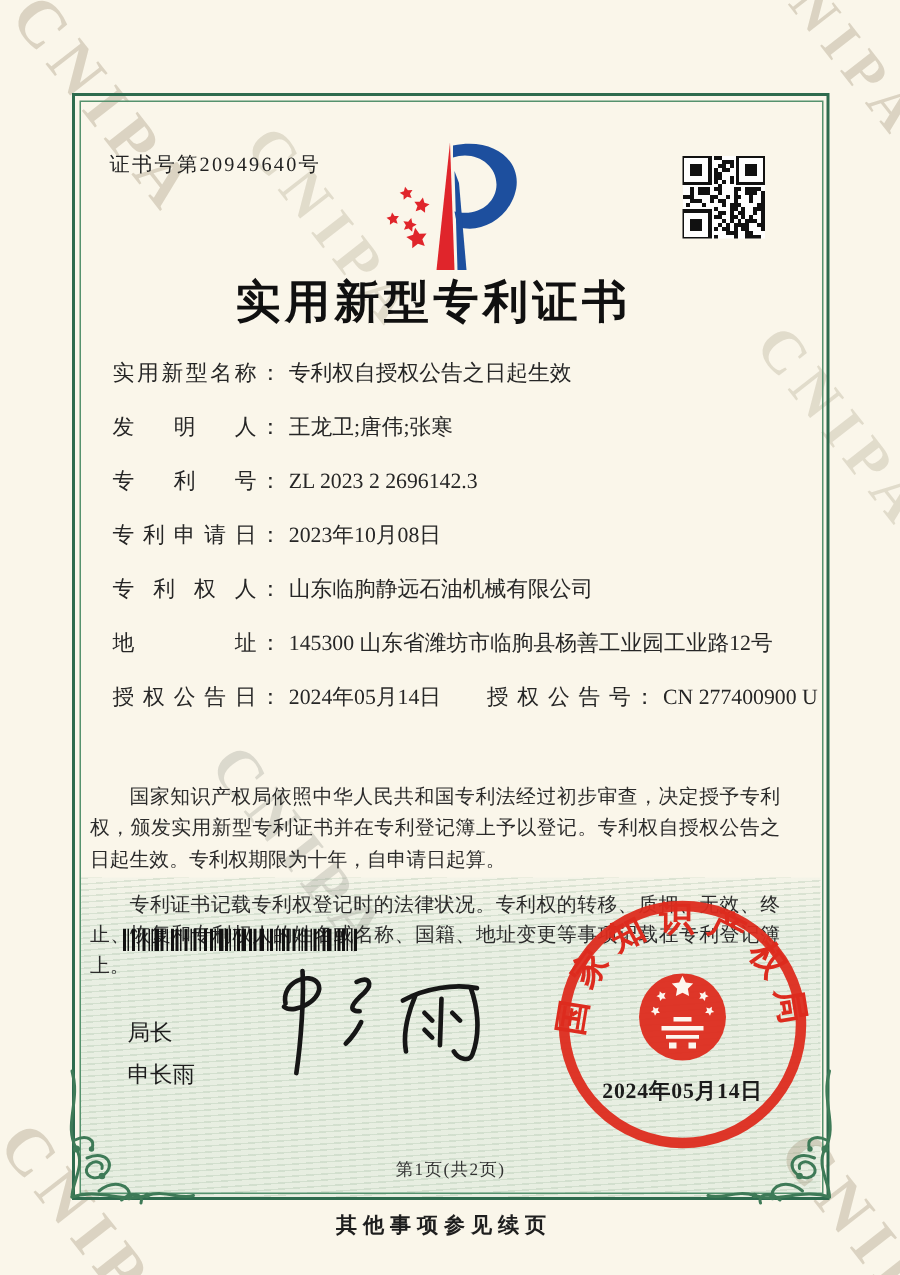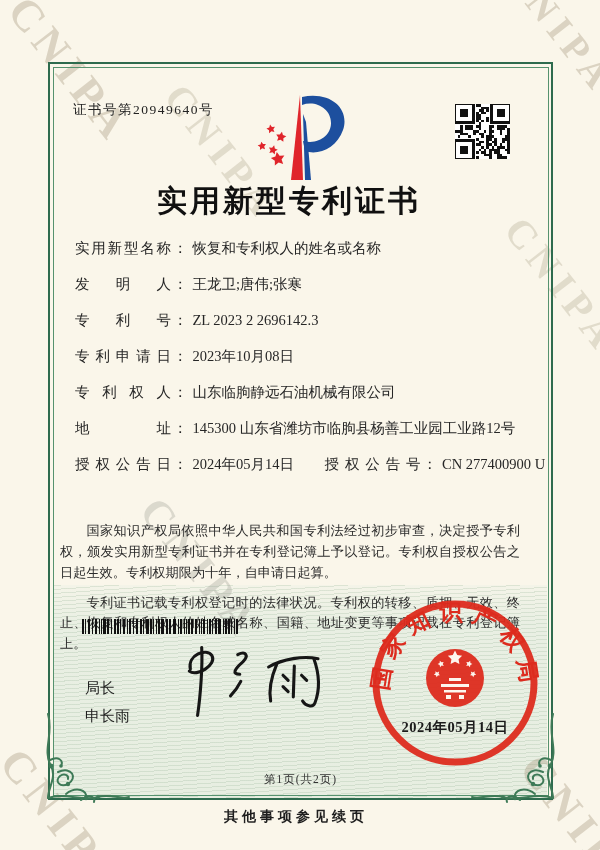"恢复和专利权人的姓名或名称" span.fvalue { text: 恢复和专利权人的姓名或名称 -> 专利权自授权公告之日起生效 }
